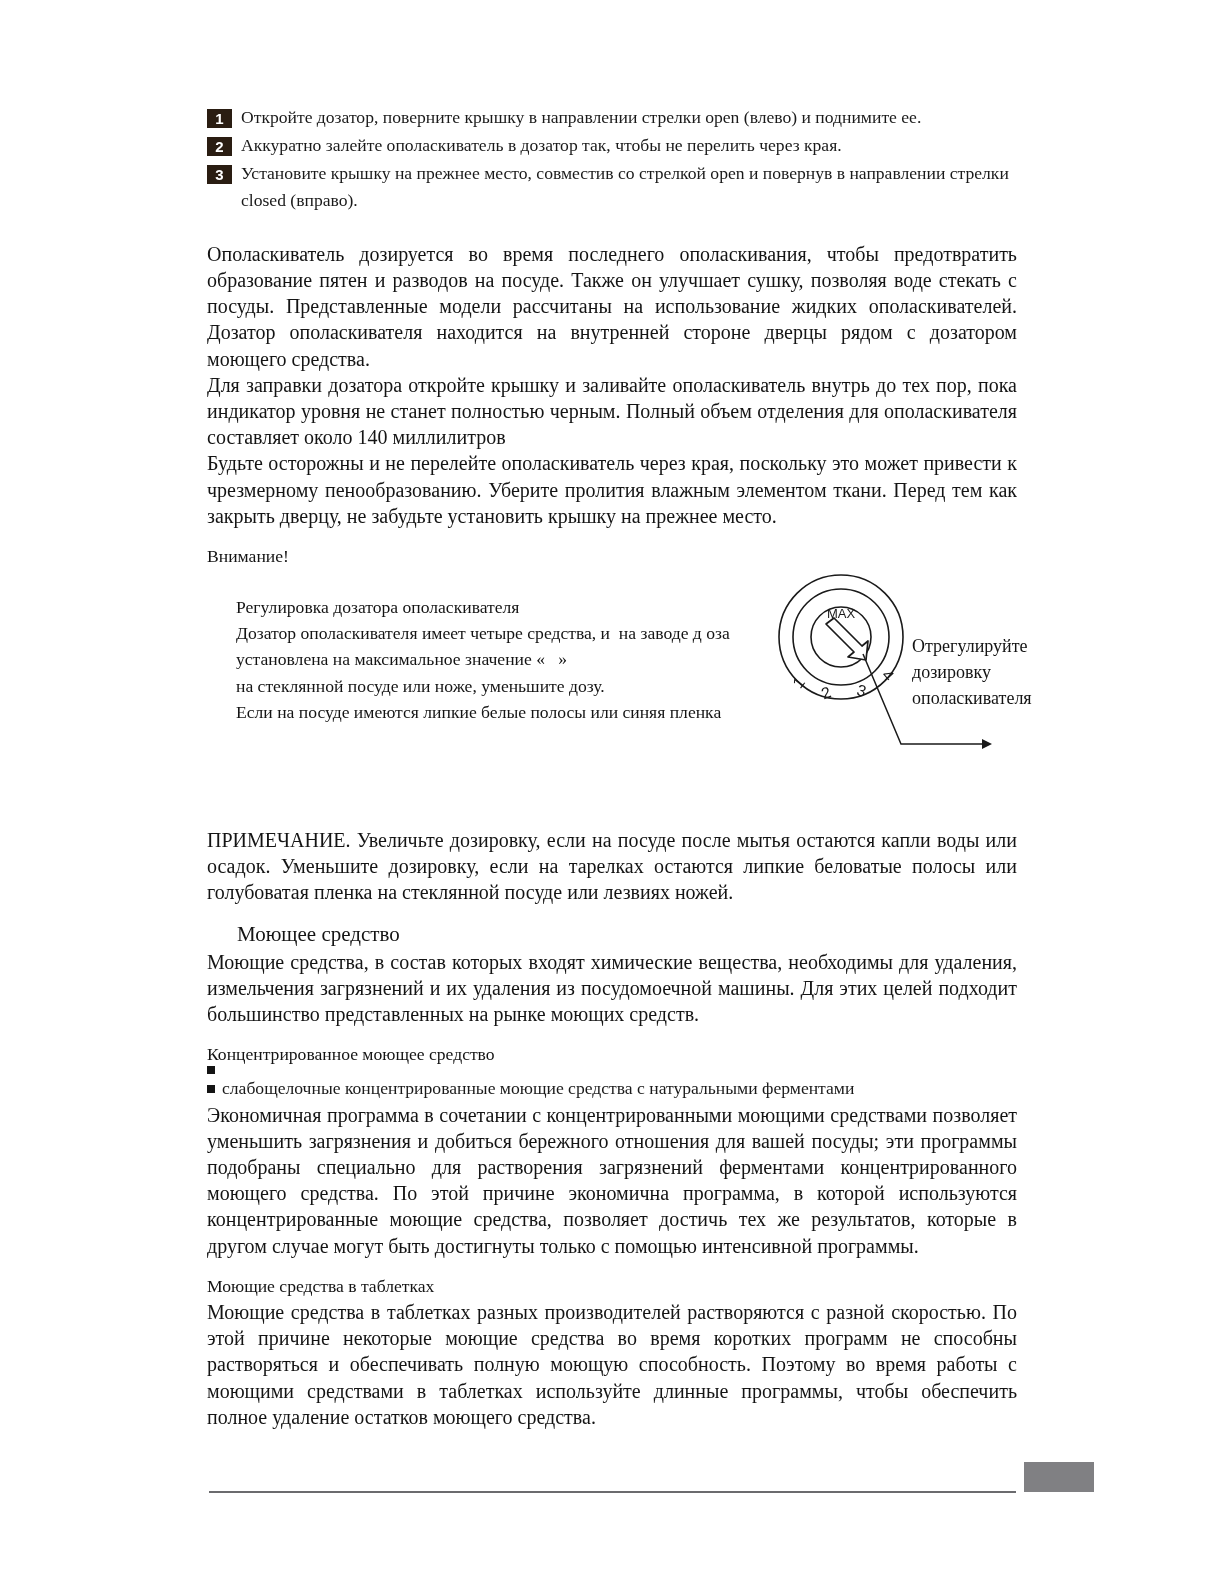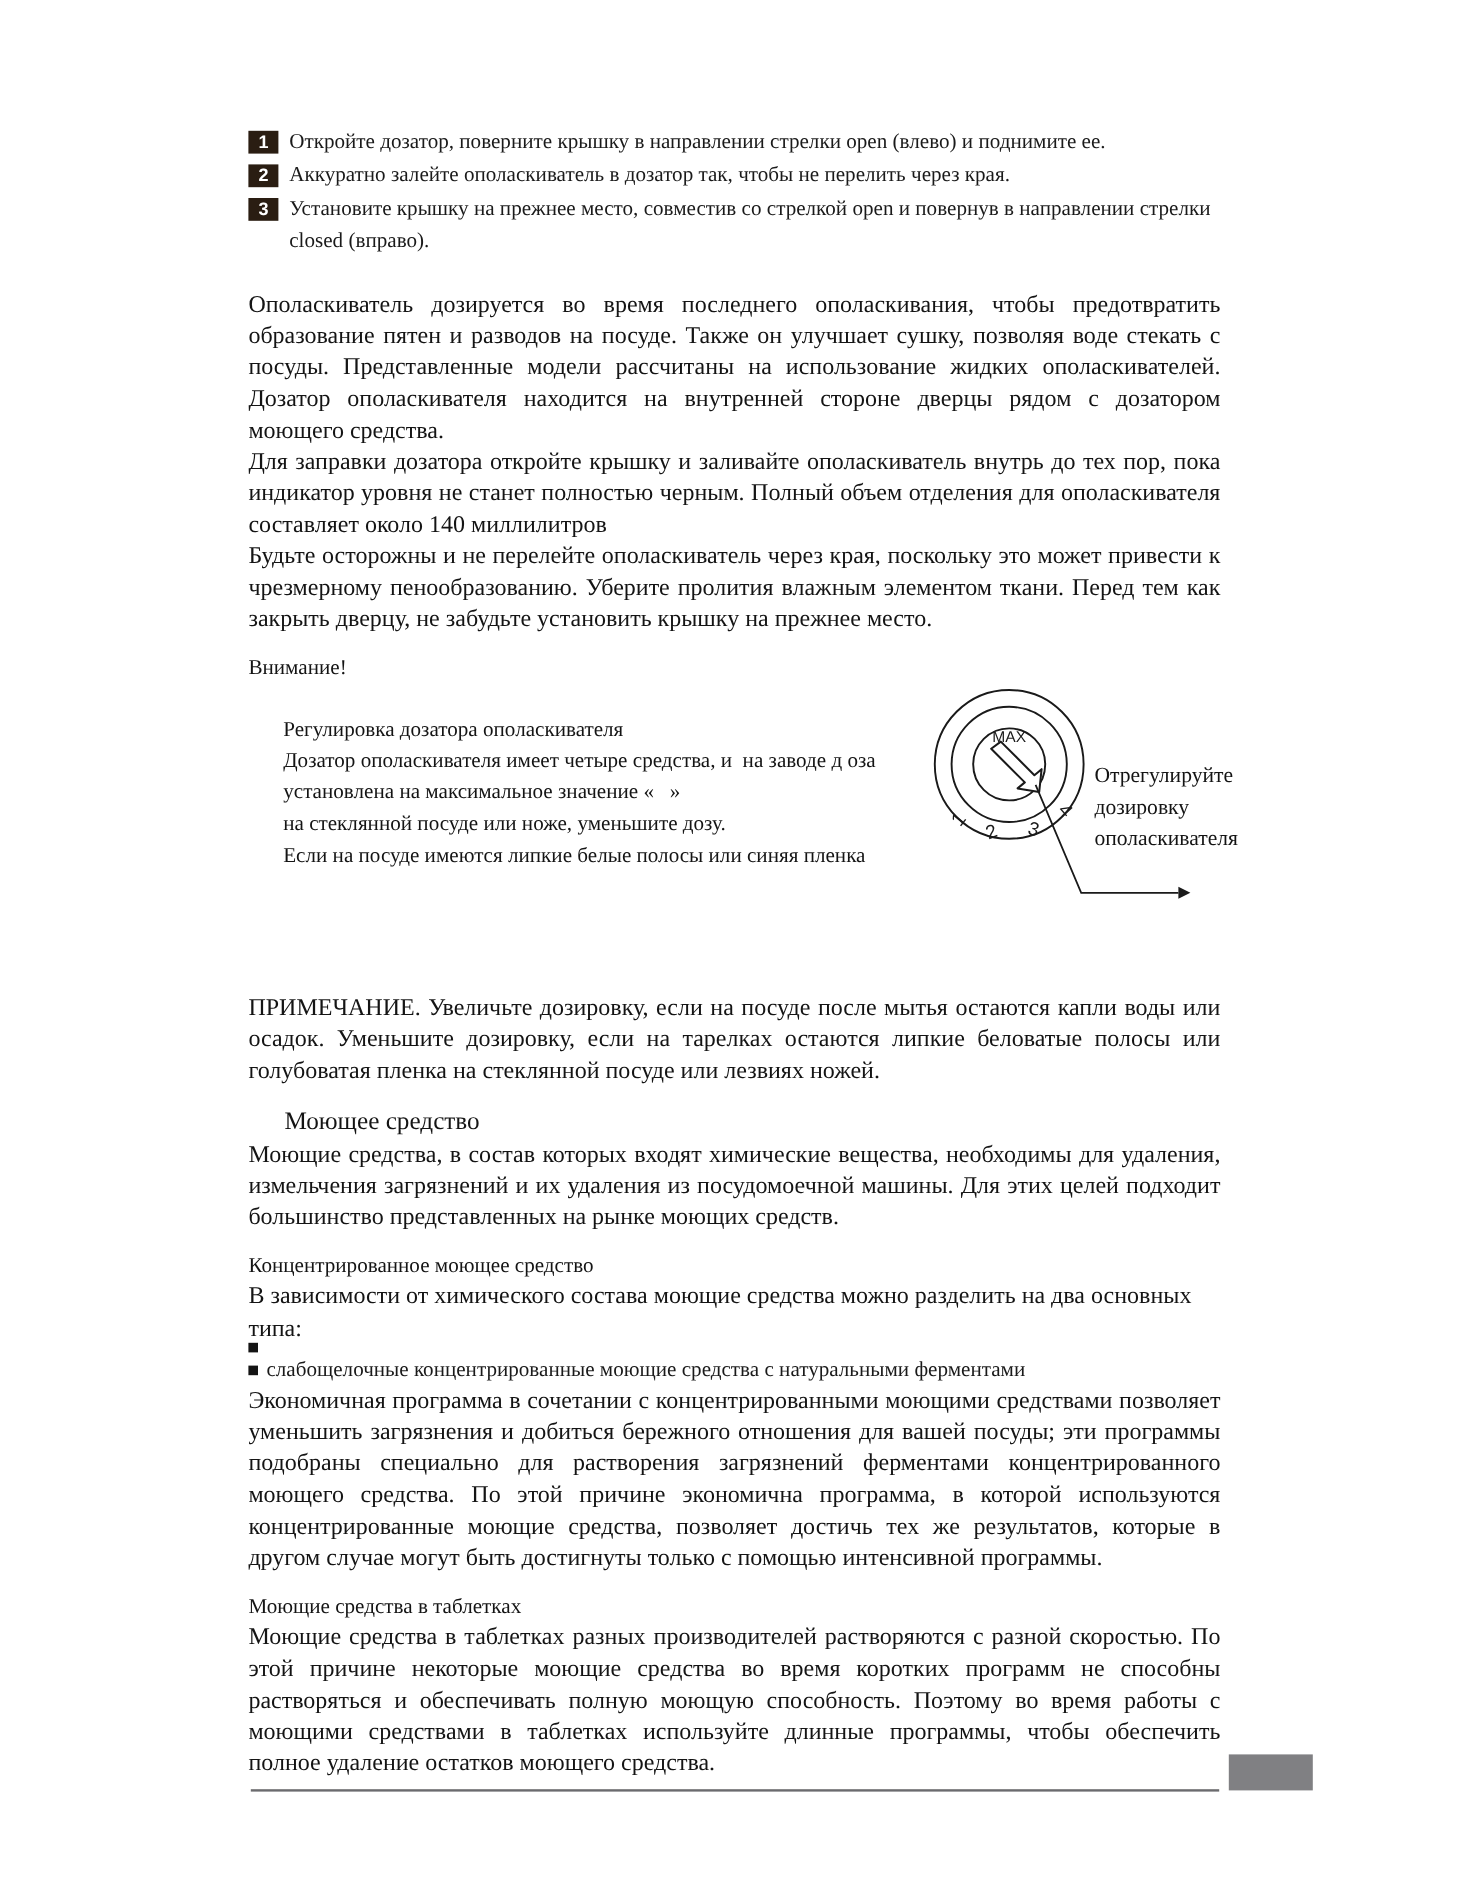"В зависимости от химического состава" p.flat { html: <p>В зависимости от химического состава моющие средства можно разделить на два основных типа:</p> -> none }
